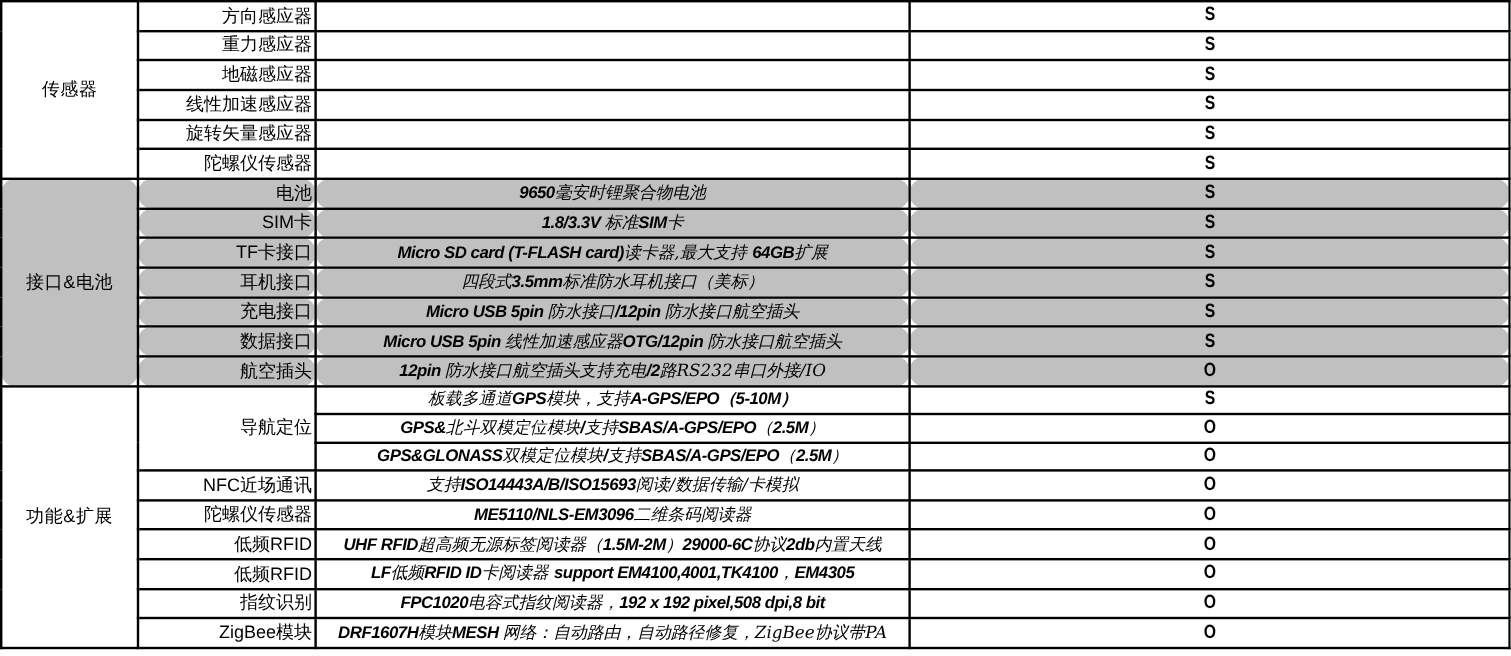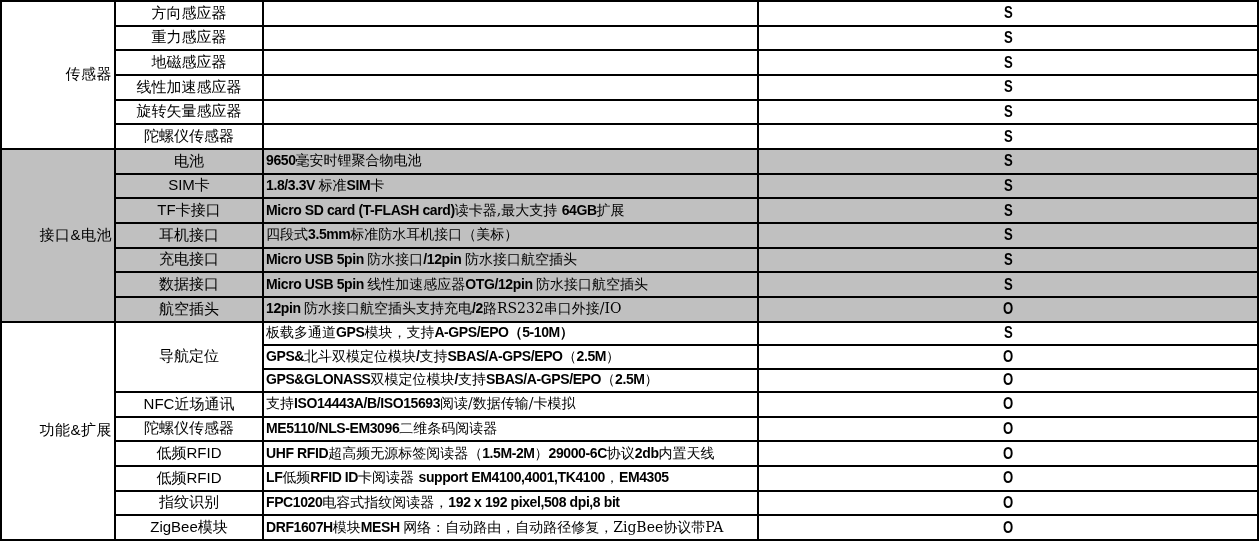"方向感应器" td.item { text-align: center -> right }
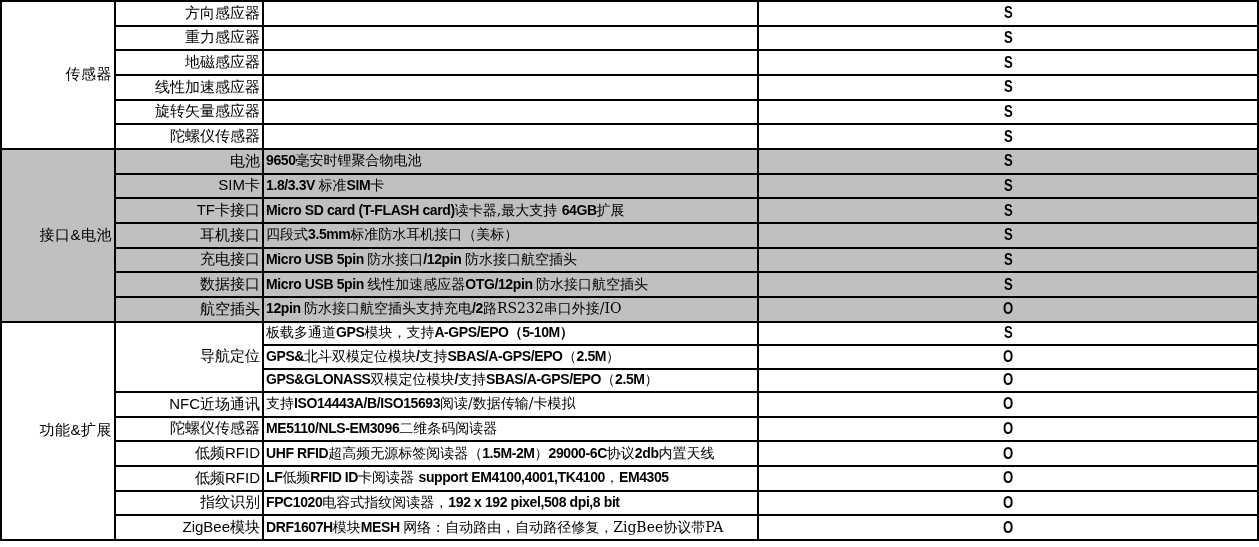"传感器" td.cat { text-align: right -> center }
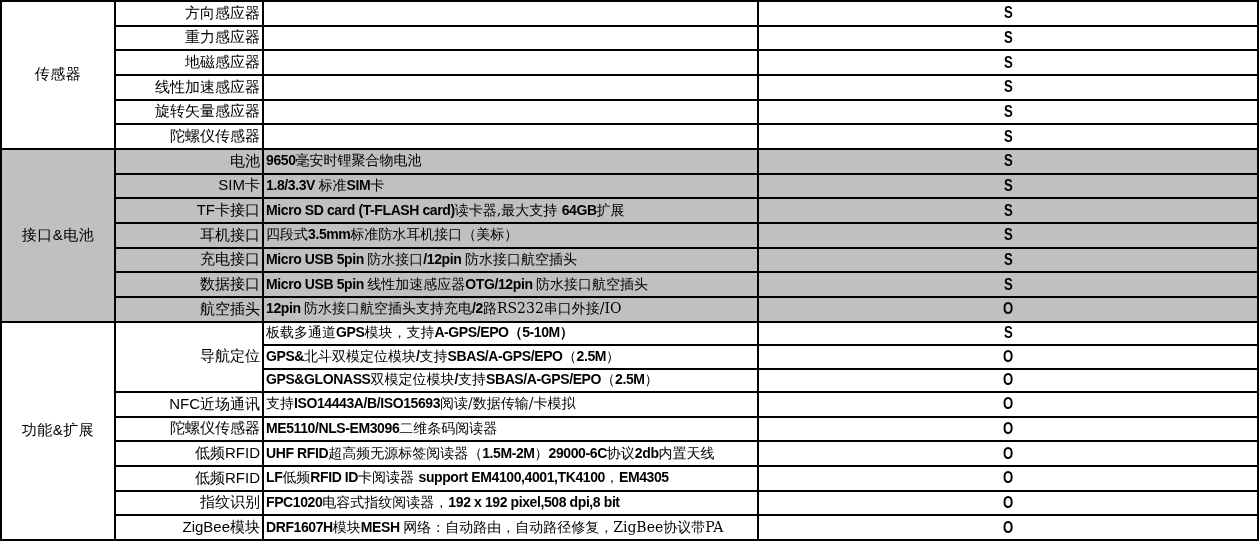"电池" tr.shaded td { border-radius: none -> 12px }
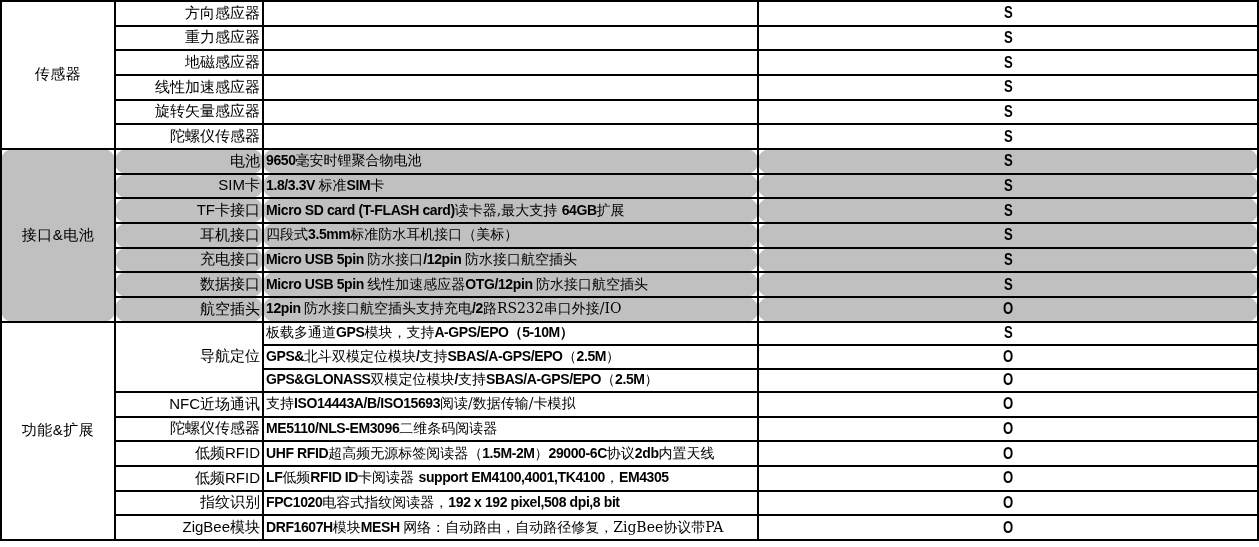"9650毫安时锂聚合物电池" td.desc { font-style: none -> italic; text-align: none -> center }
